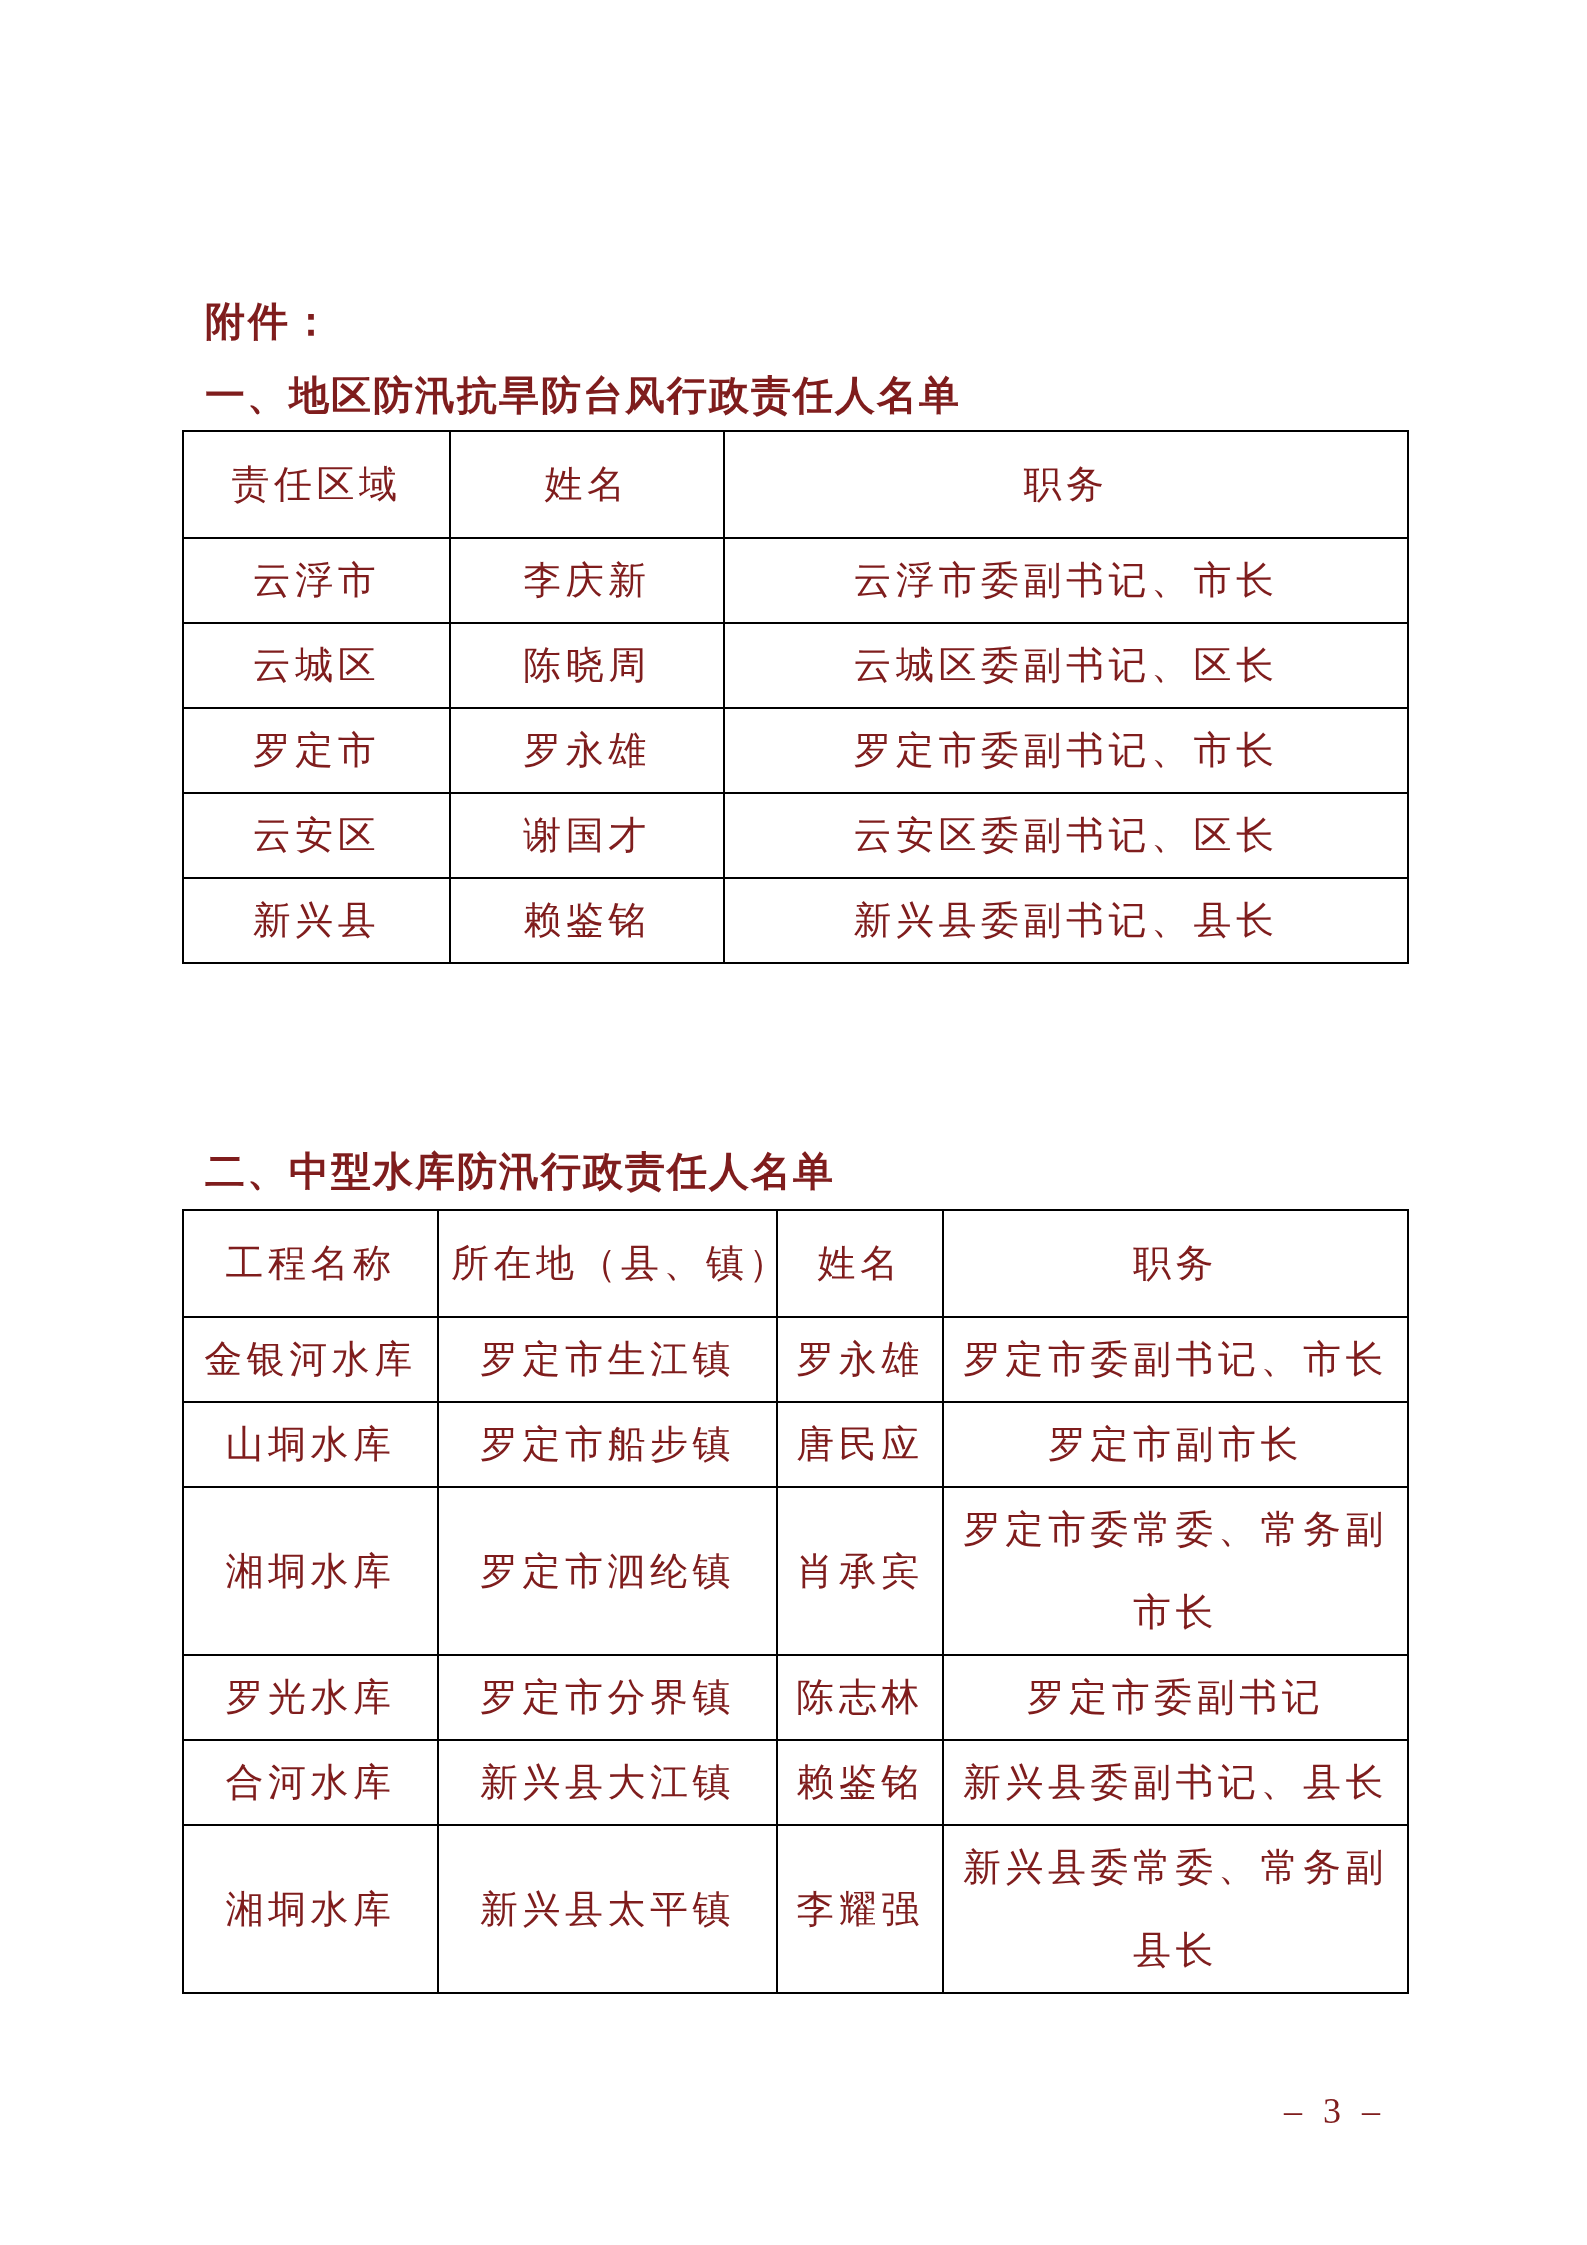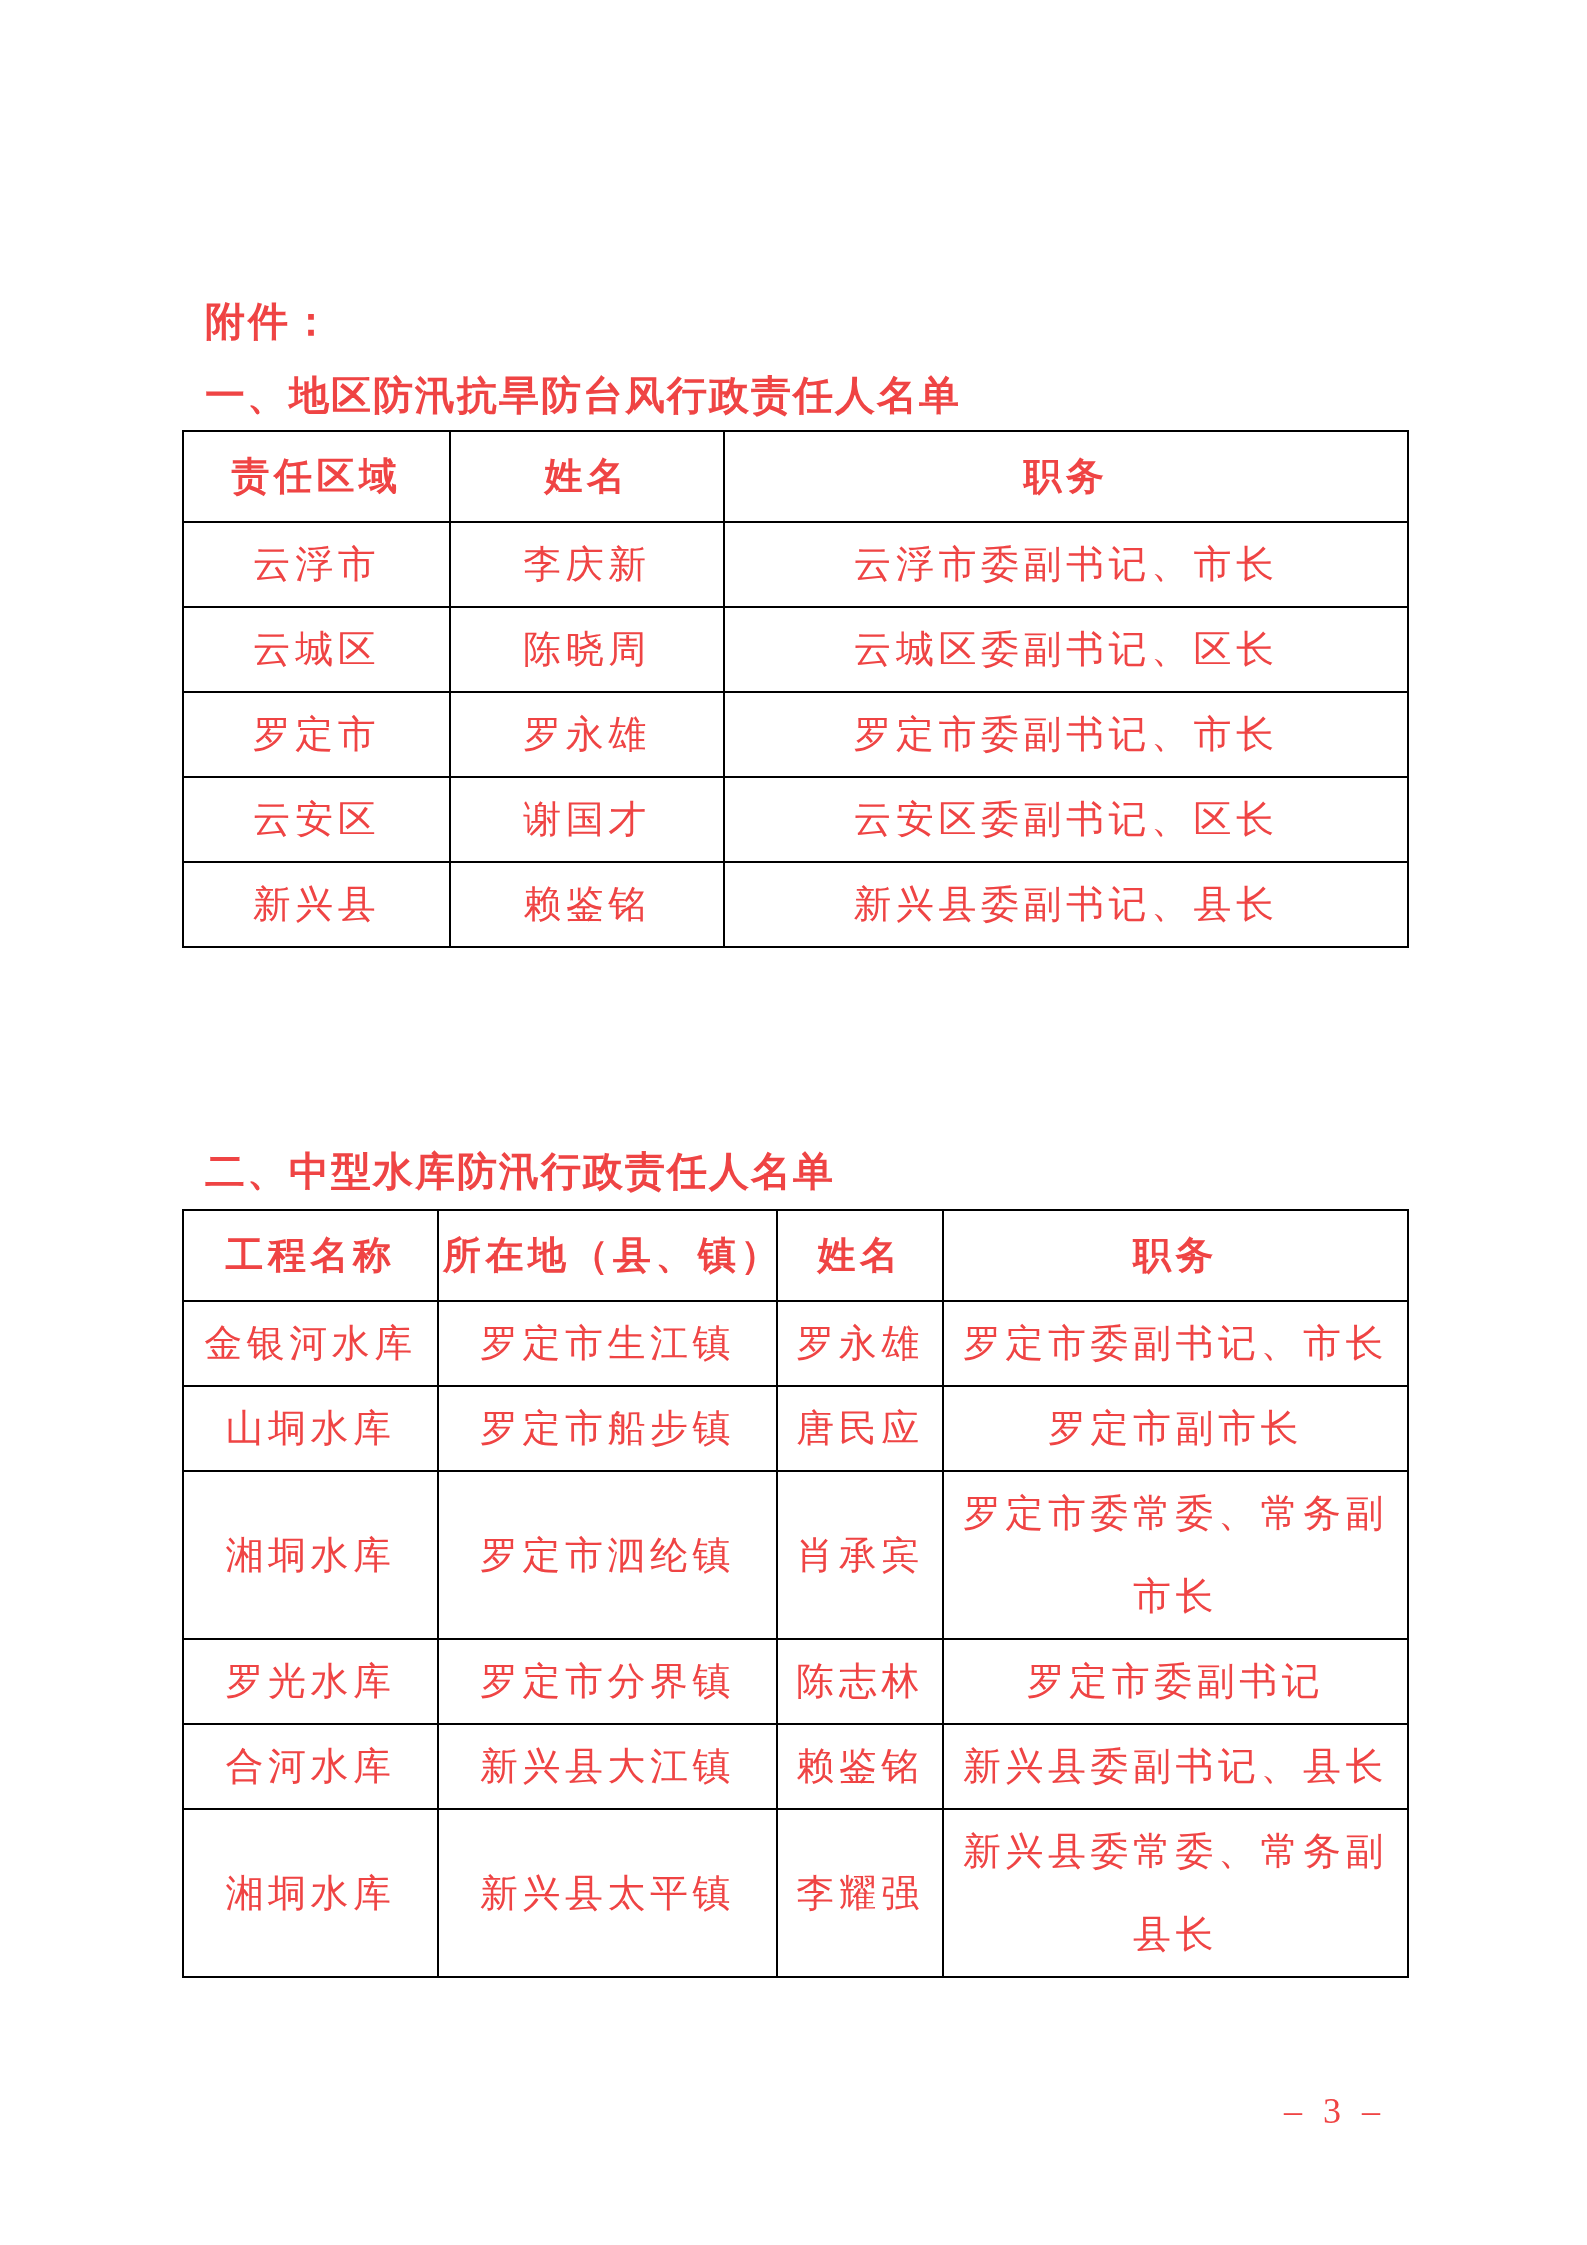"附件：" .page { color: #ef4444 -> #7f1d1d }
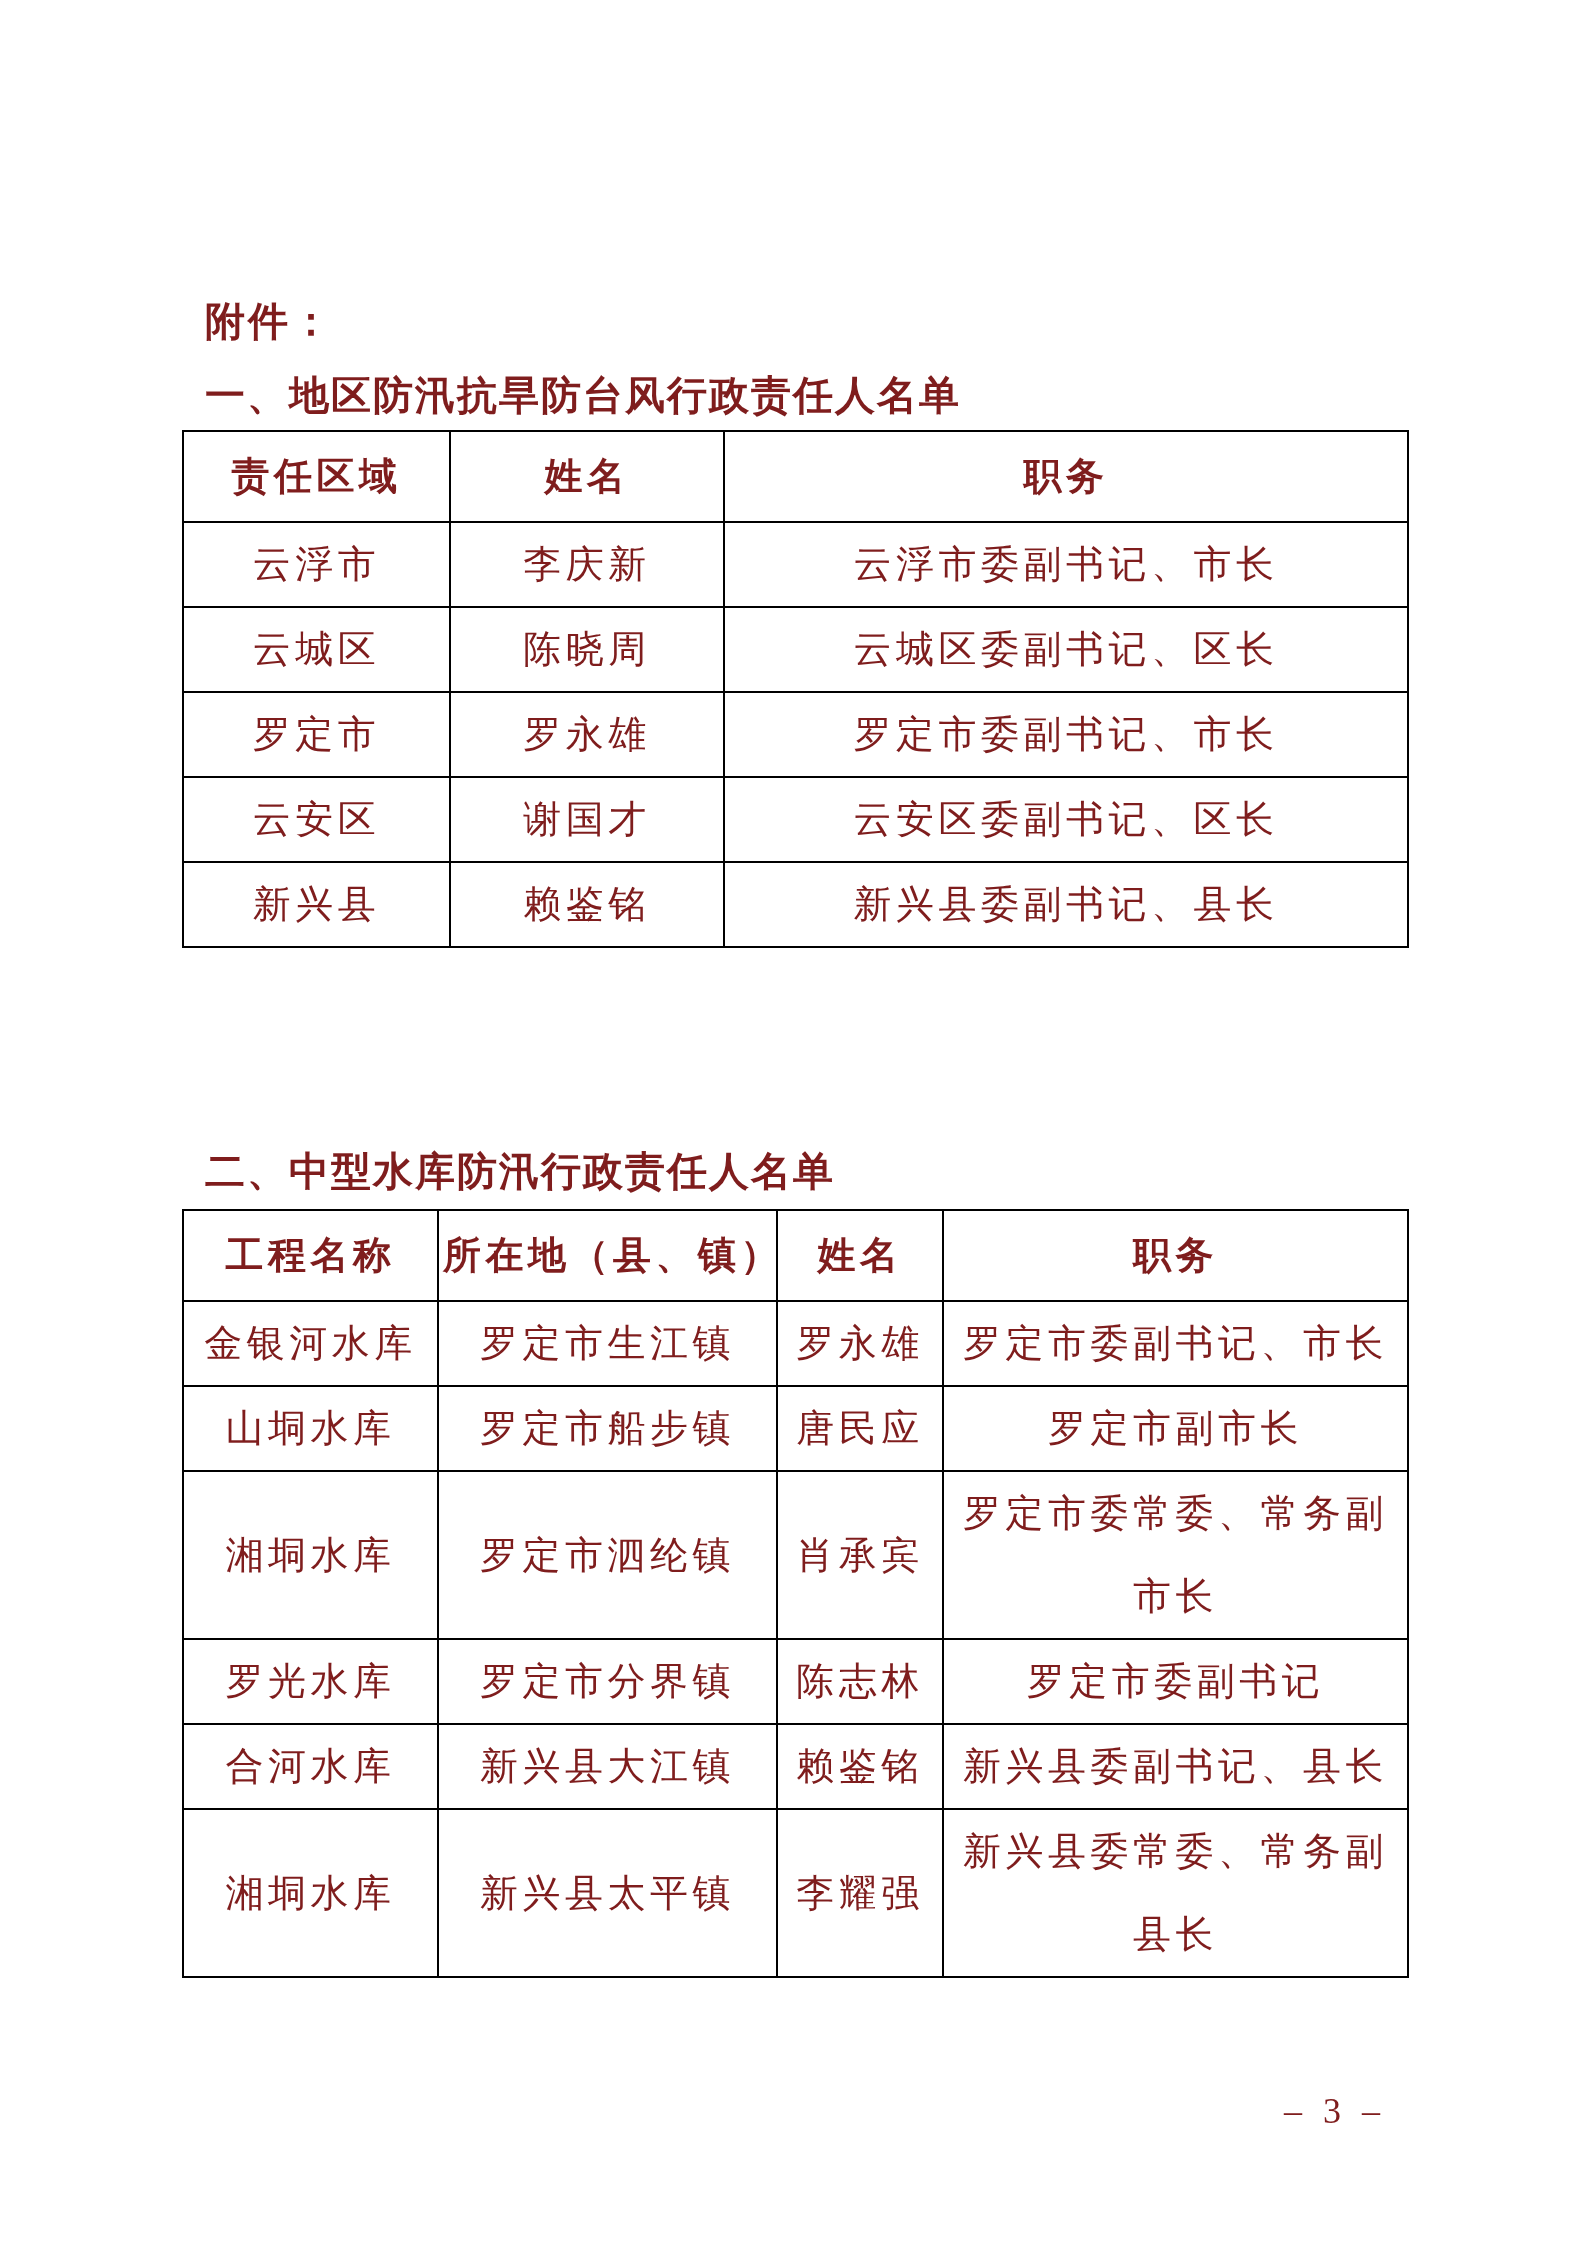"责任区域" .tbl th { font-weight: 700 -> 400; padding: 4px -> 12px }
